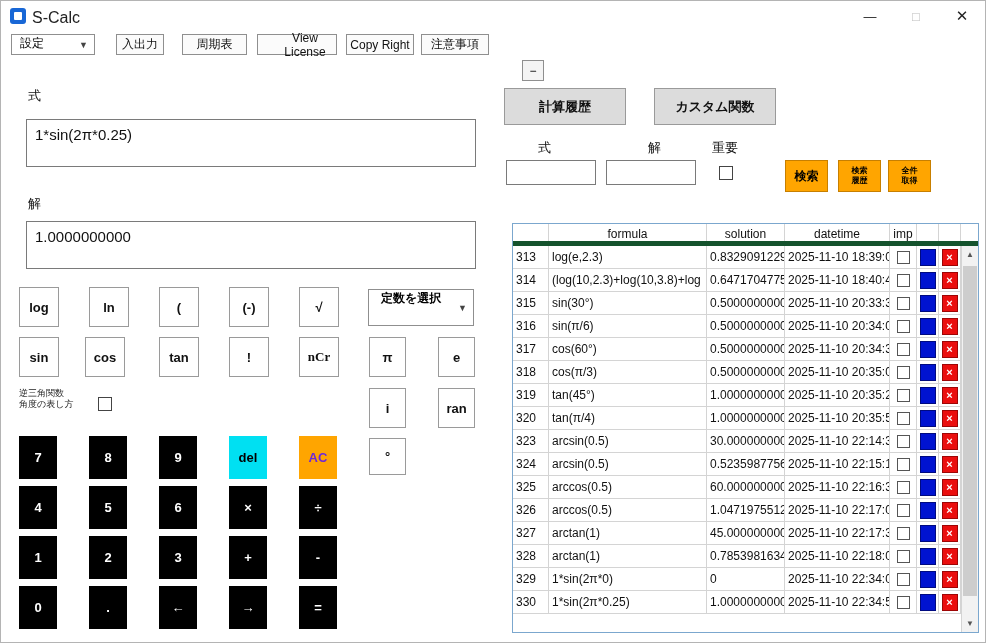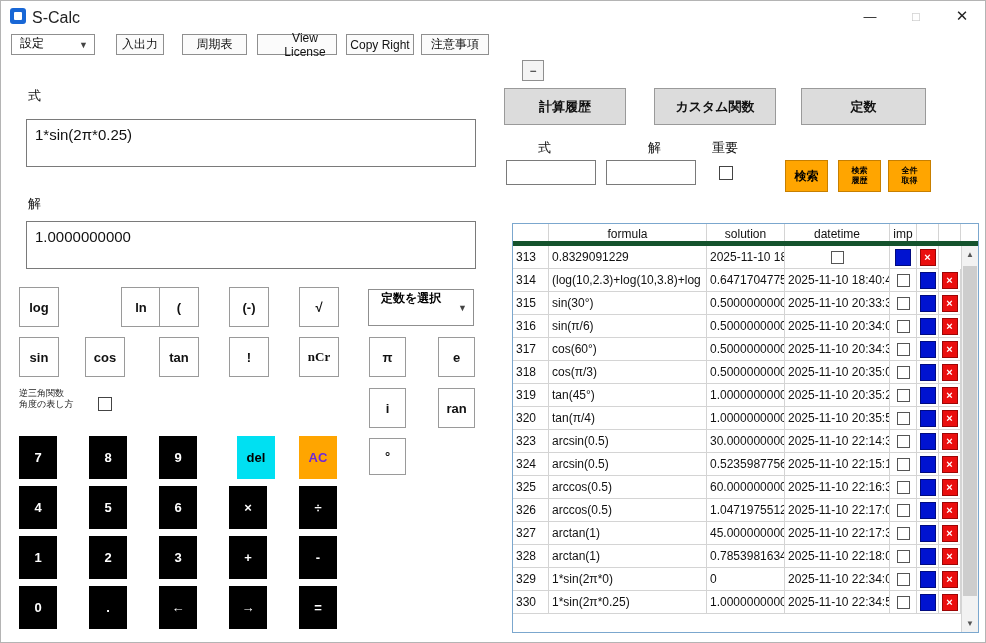"定数" button.bigbtn { html: <button>定数</button> -> none }
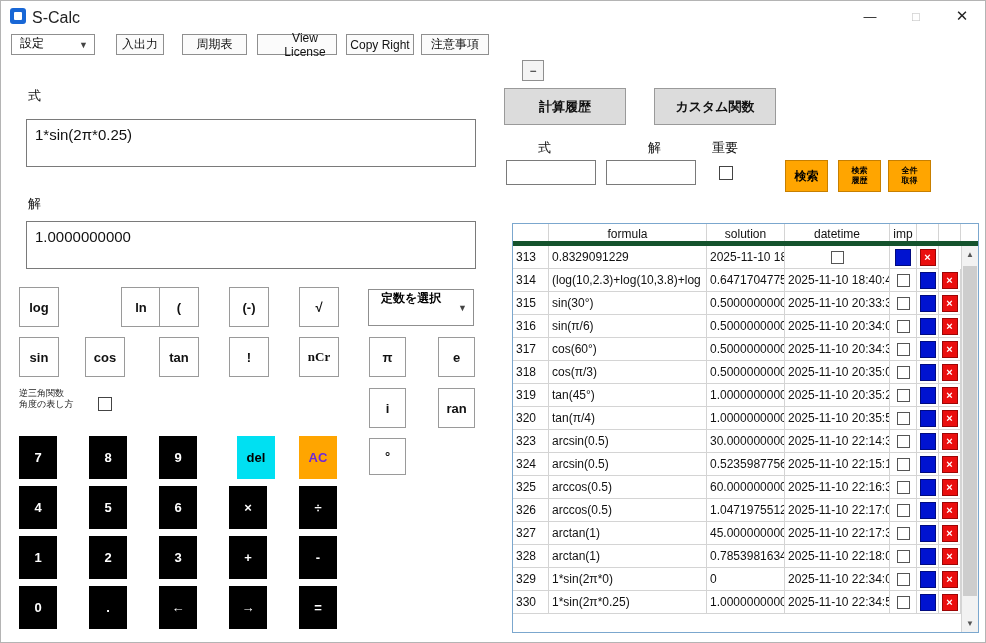"log(e,2.3)" div.gcell { html: none -> <div>log(e,2.3)</div> }
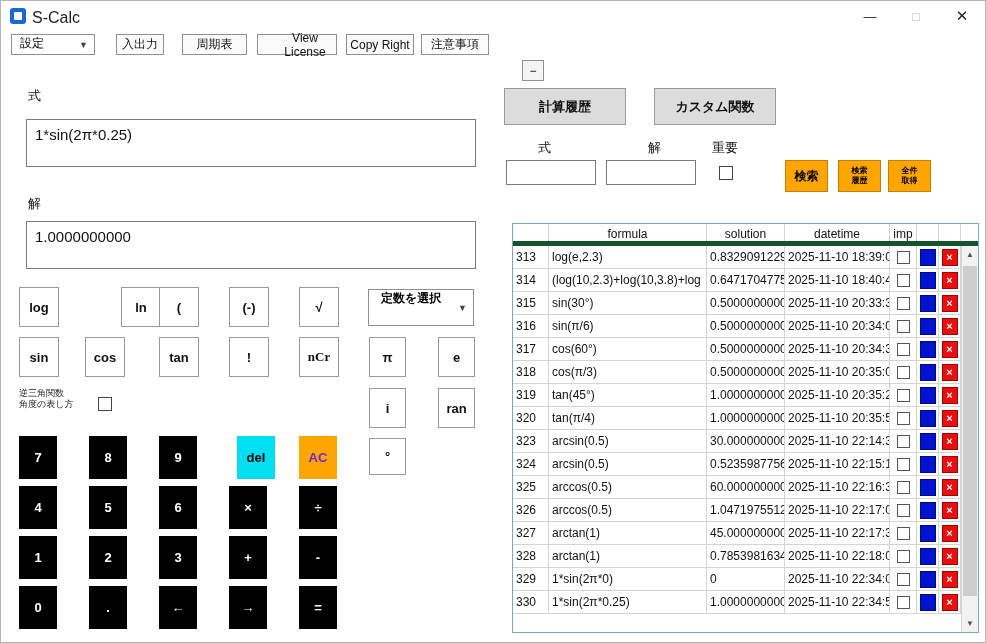"ln" button.fnbtn { margin-left: 32px -> none }
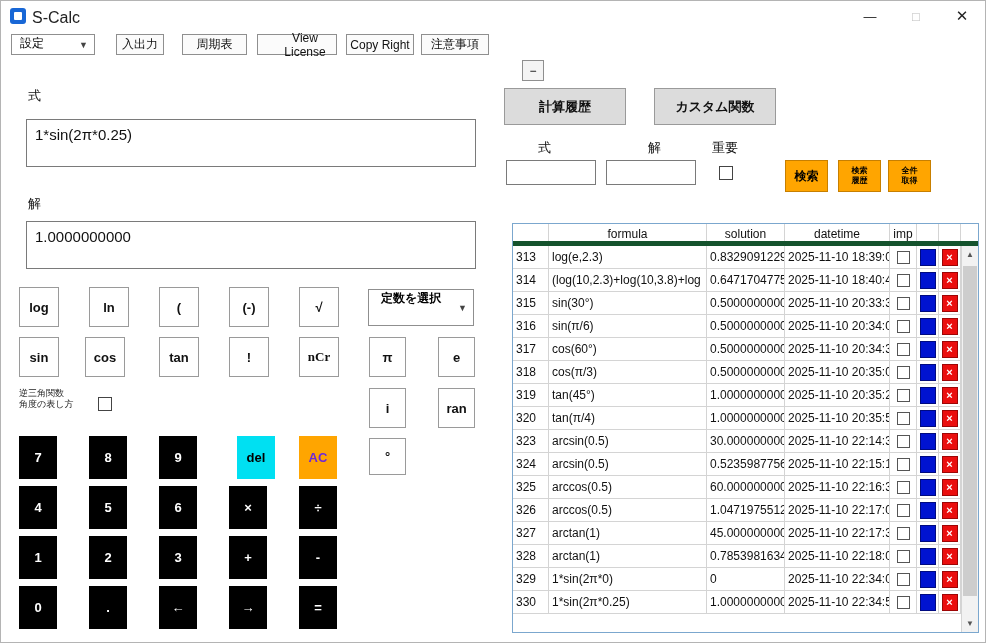"del" .key-del { margin-left: 8px -> none }
